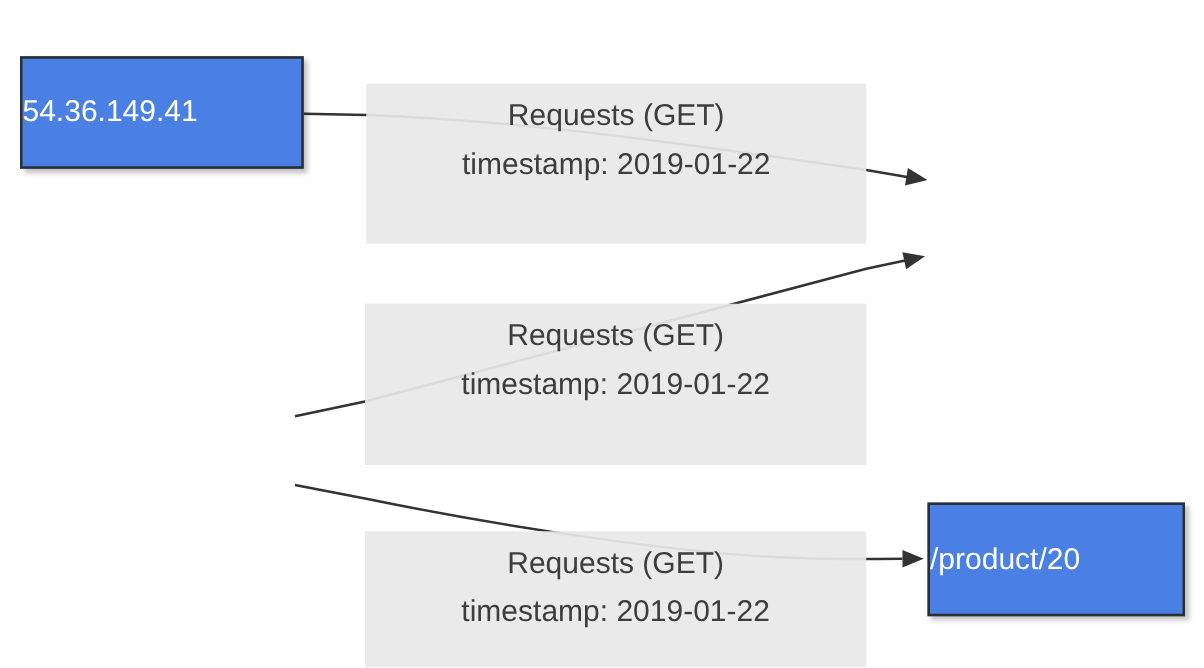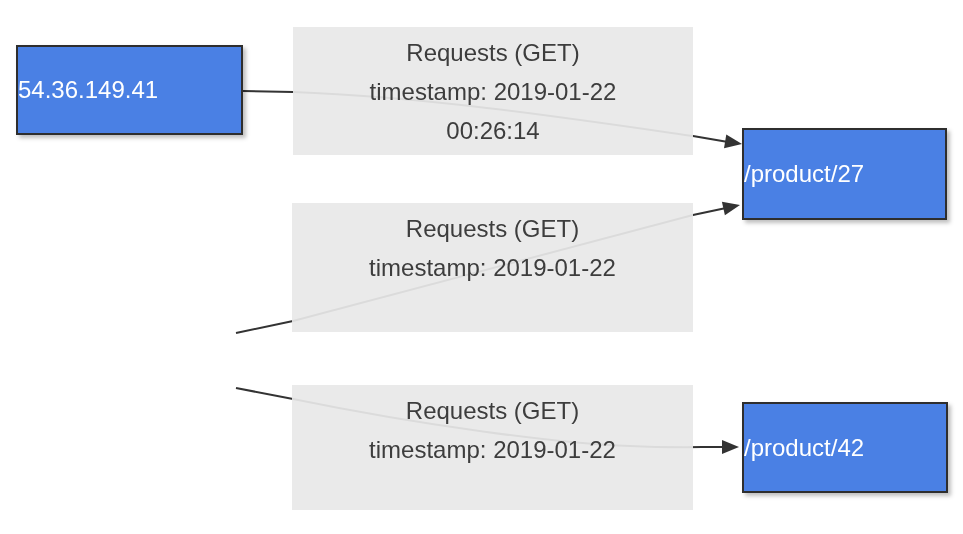"Requests (GET)" .edge-label { margin-top: none -> 40px }
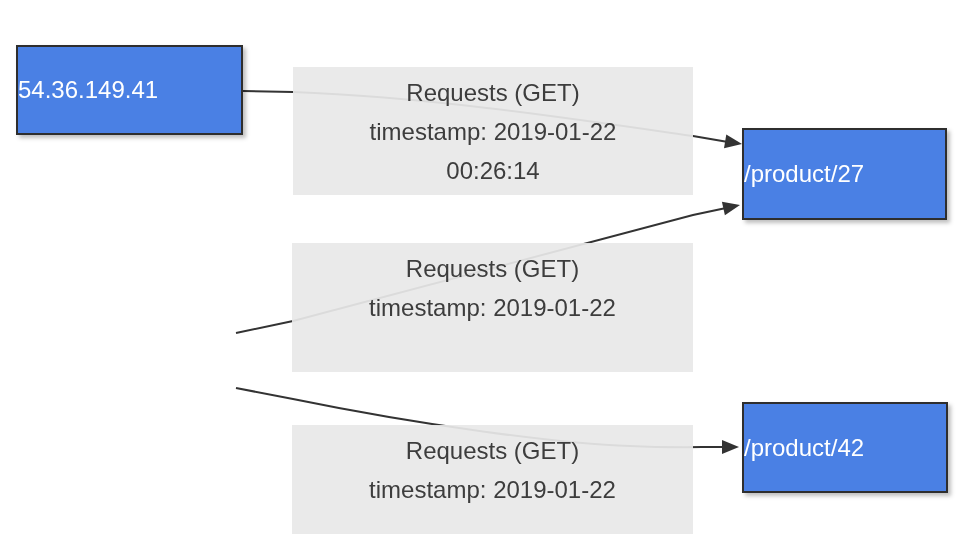"00:26:14" div { html: <div>00:26:14</div> -> none }
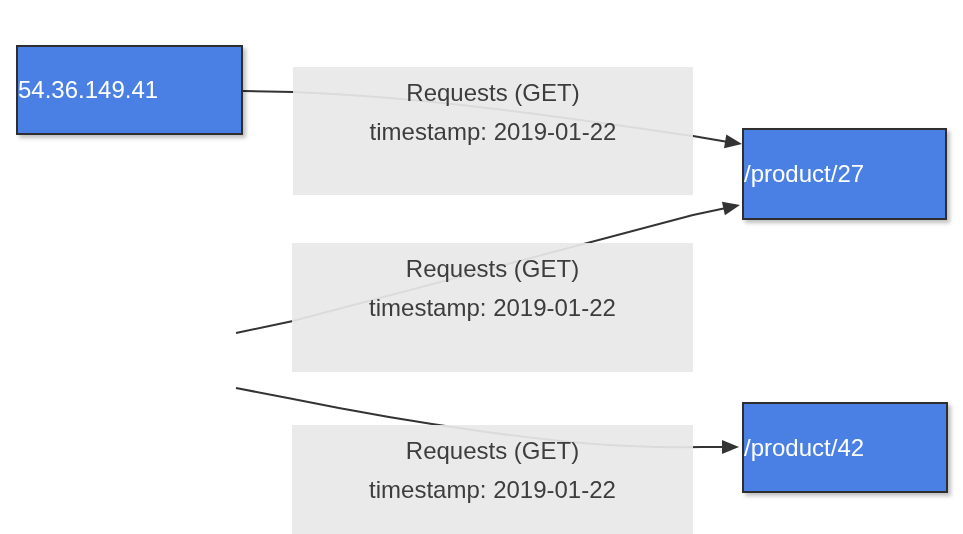"/product/27" div.node { html: <div> <span>/product/27</span> </div> -> none }
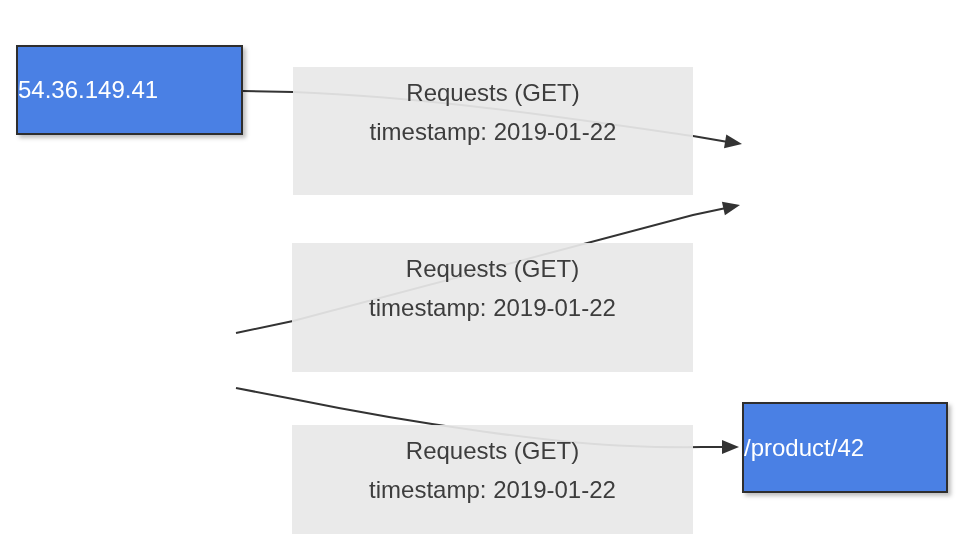"/product/42" span { text: /product/42 -> /product/20 }
